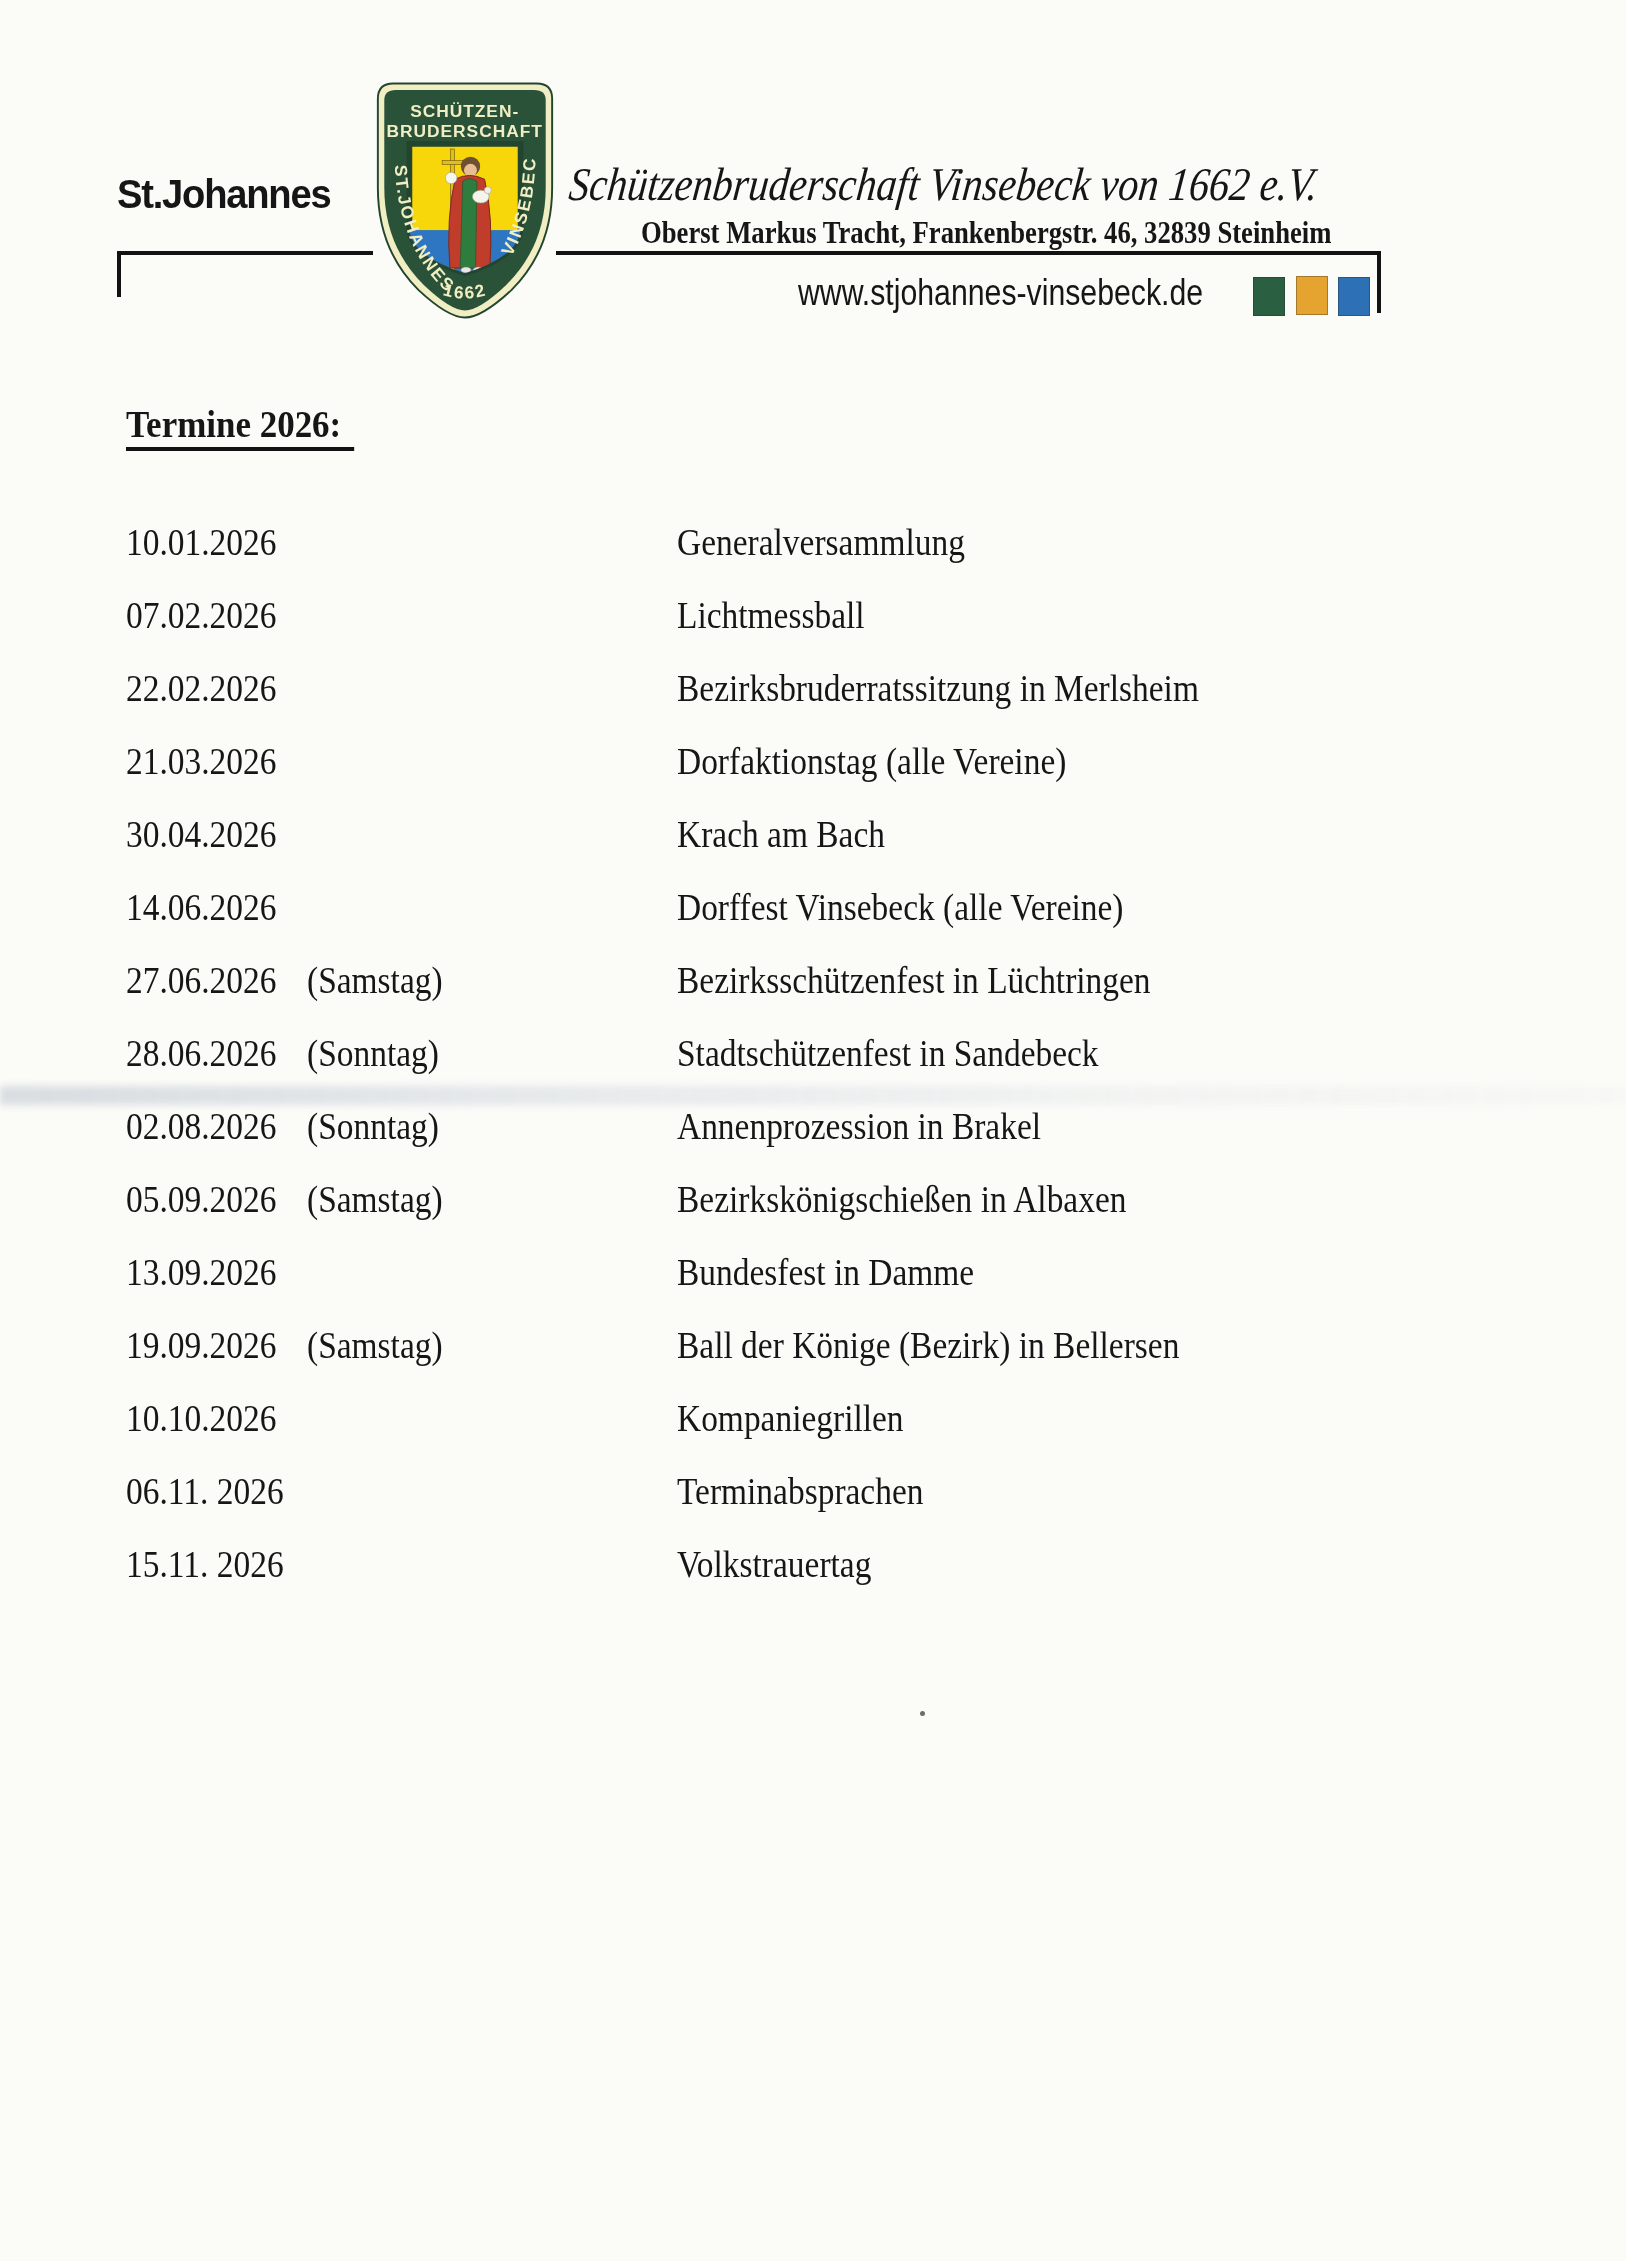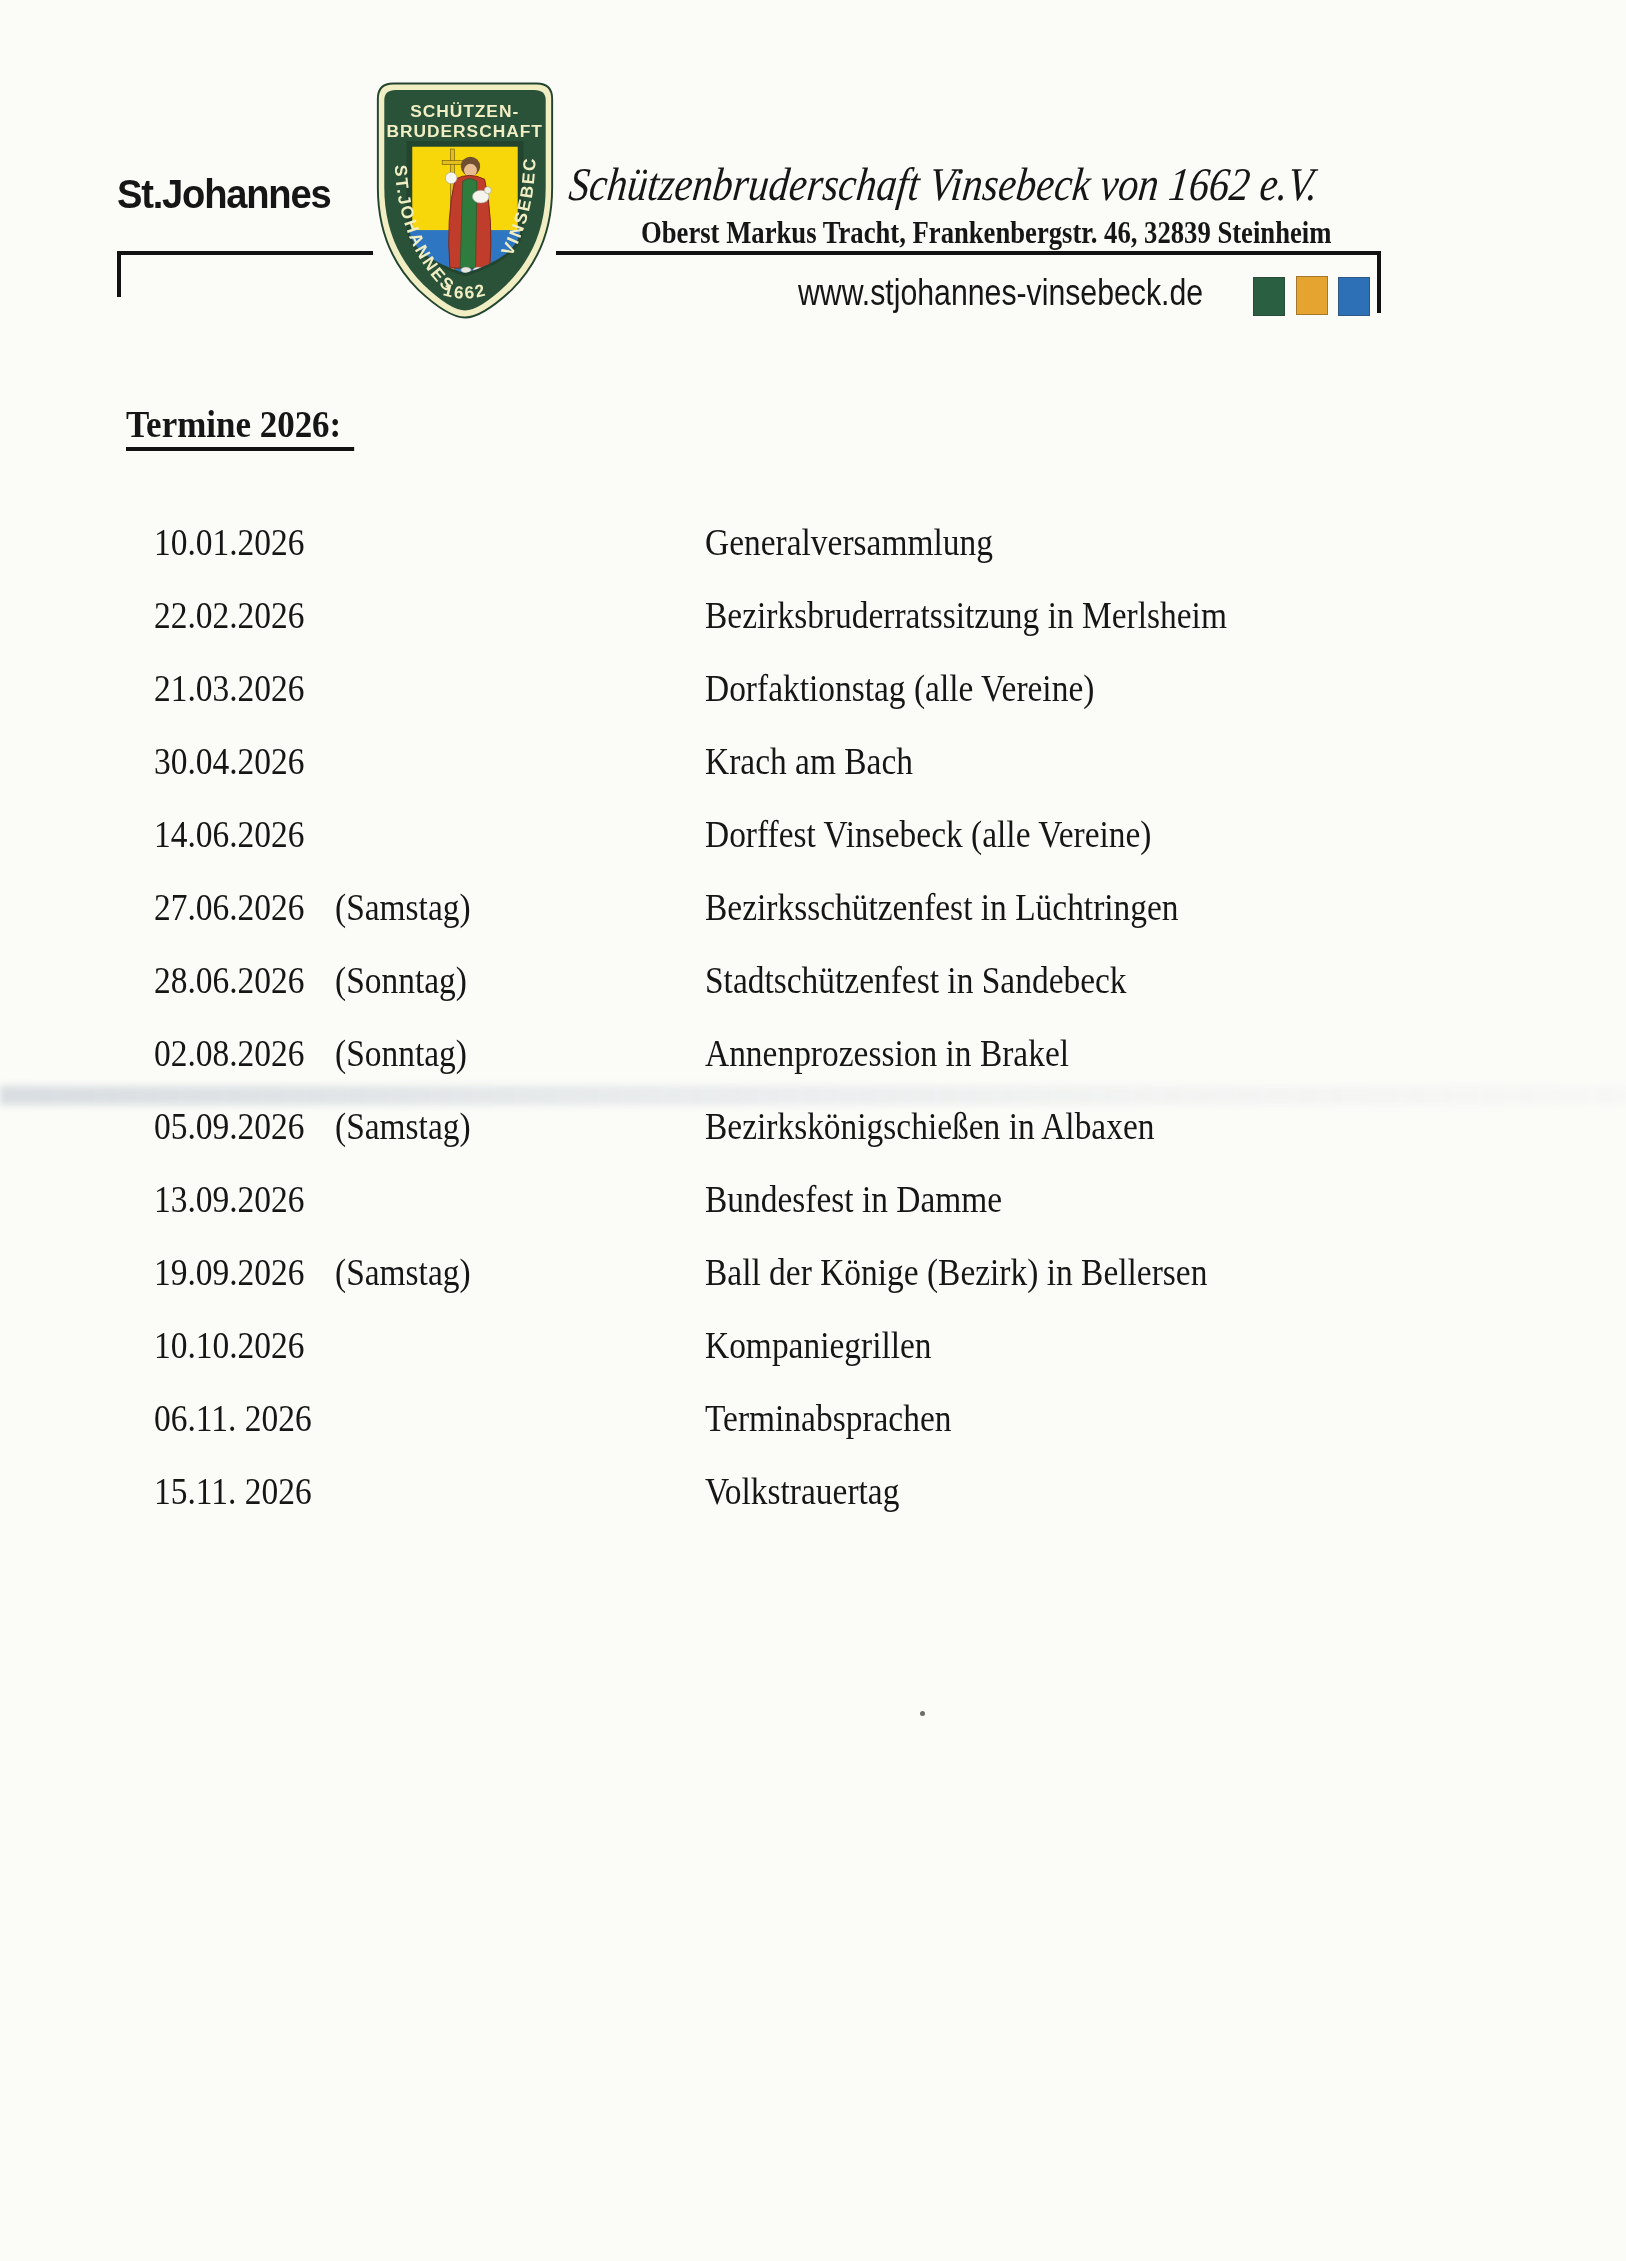"10.01.2026" .row { margin-left: 28px -> none }
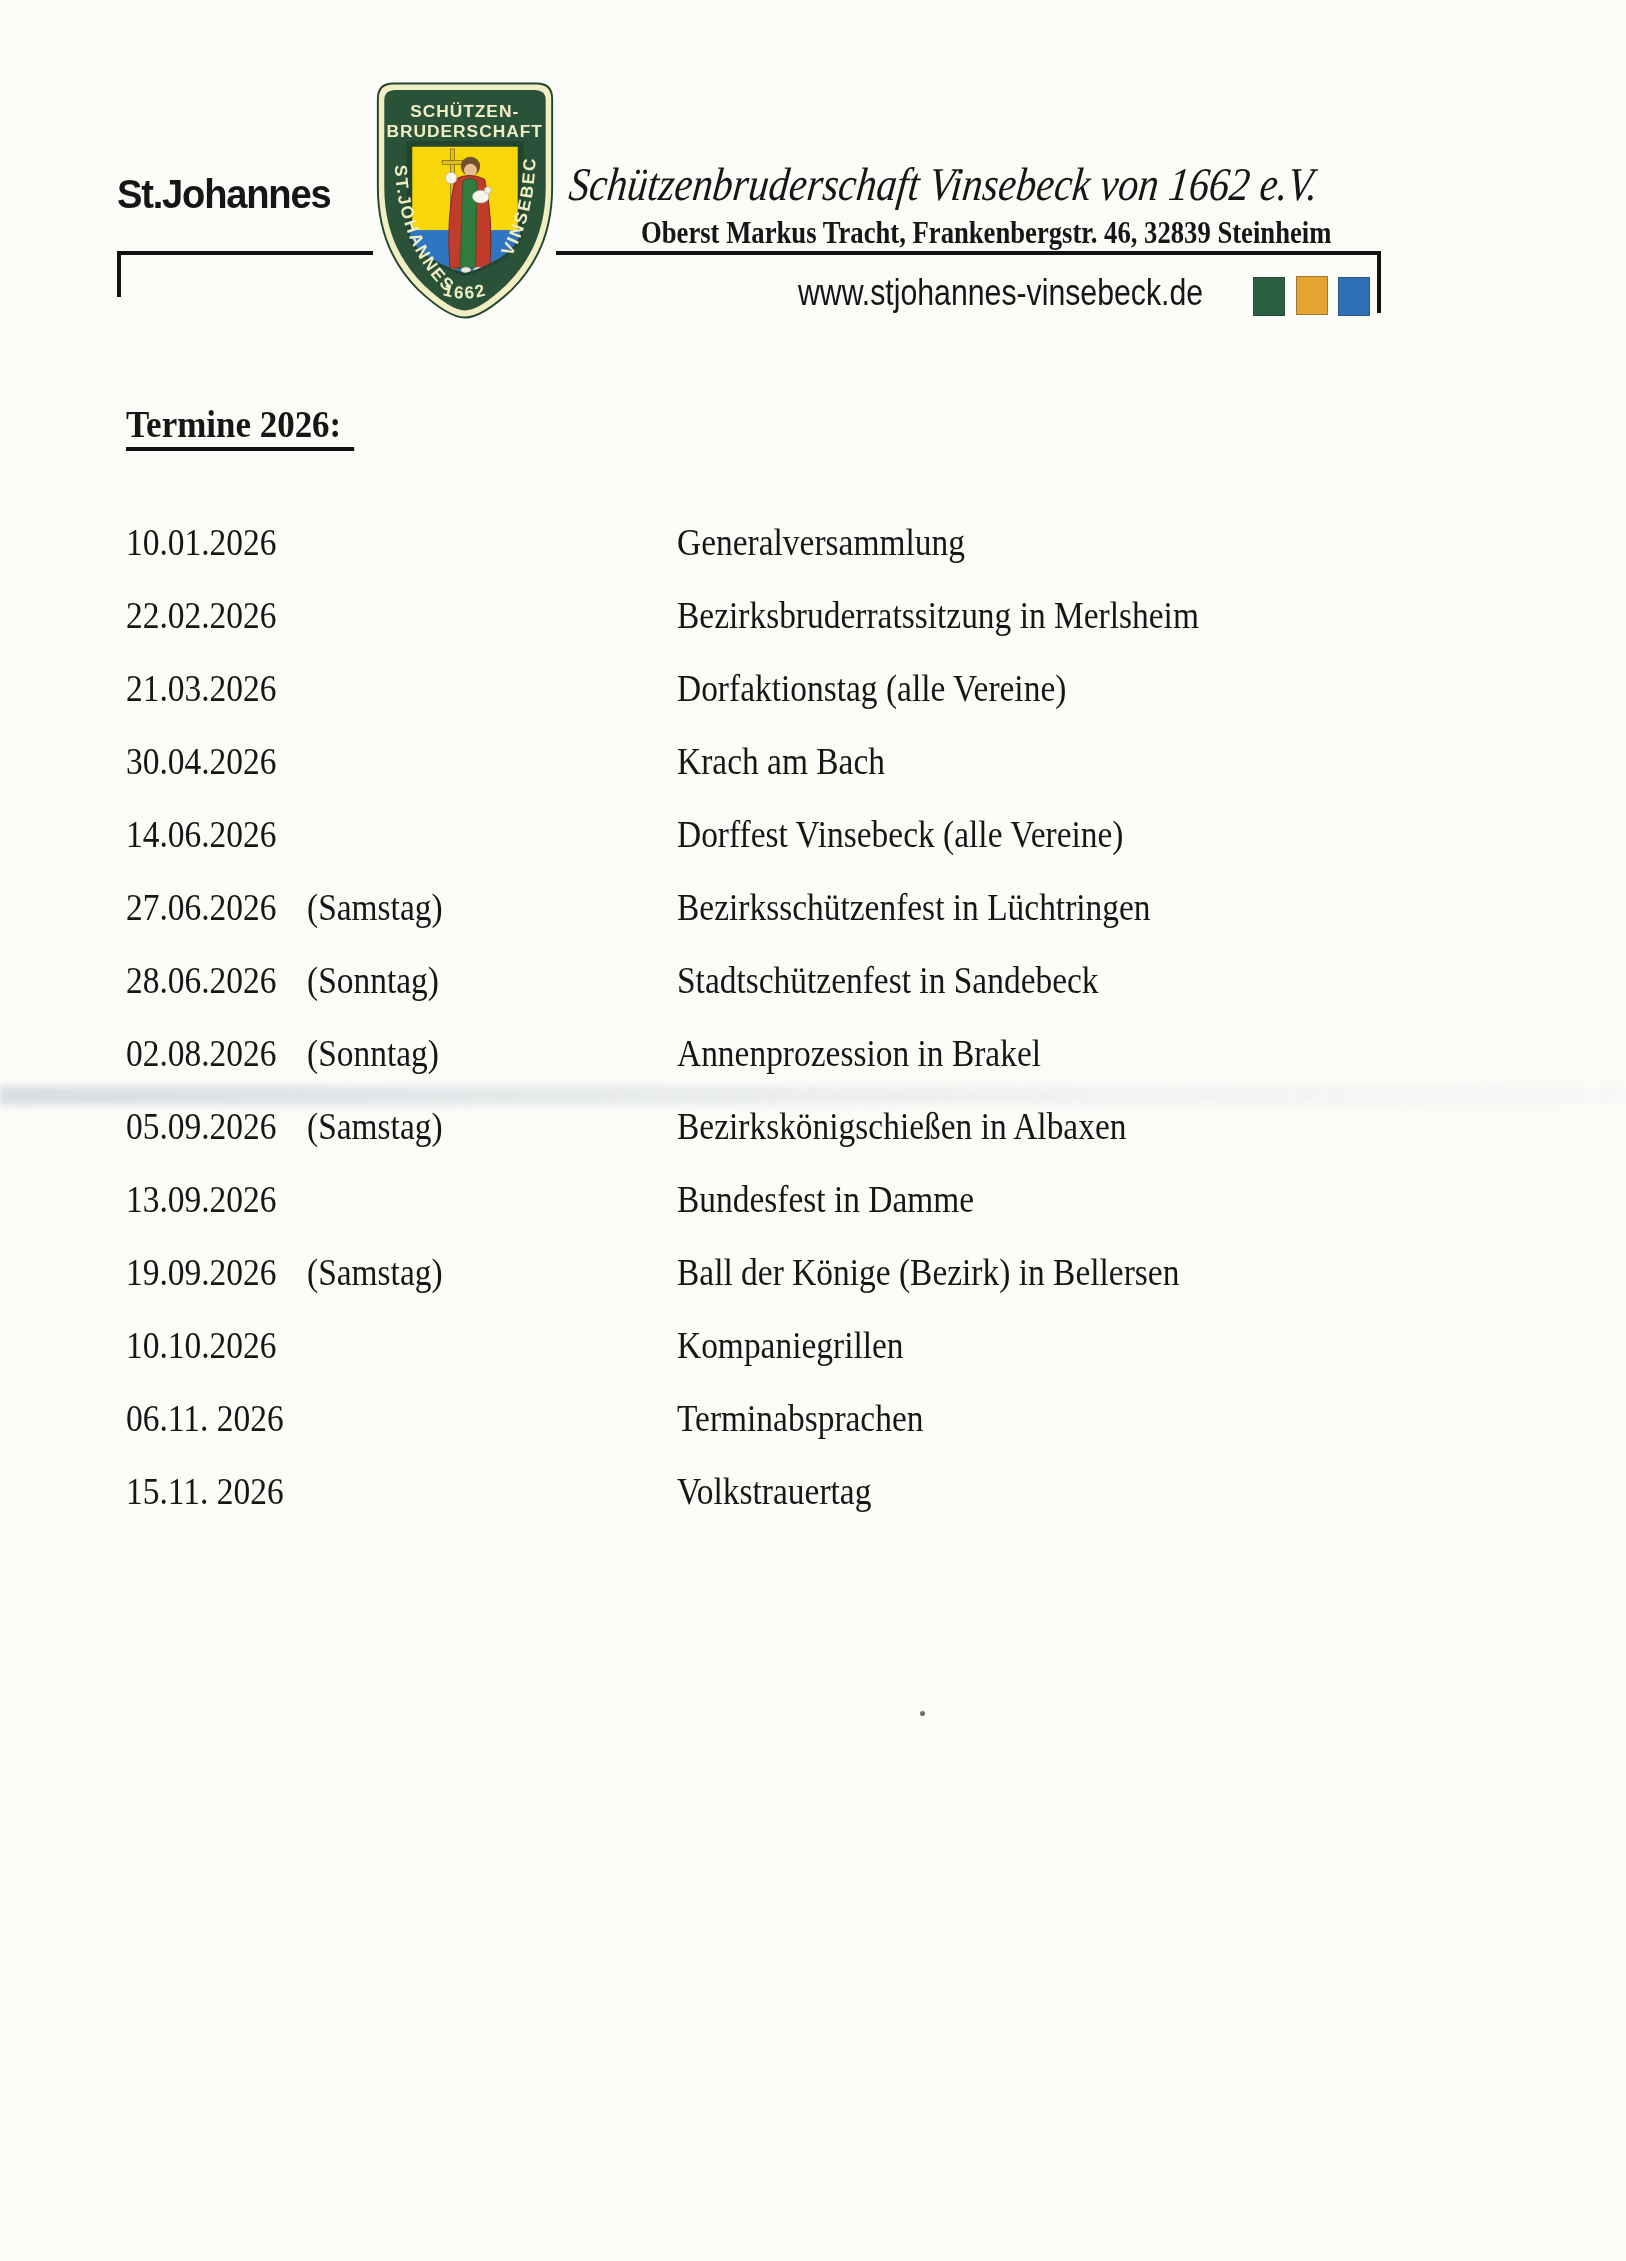"07.02.2026" div.row { html: none -> <div> <span>07.02.2026</span> <span></span> <span>Lichtmessball</span> </div> }
